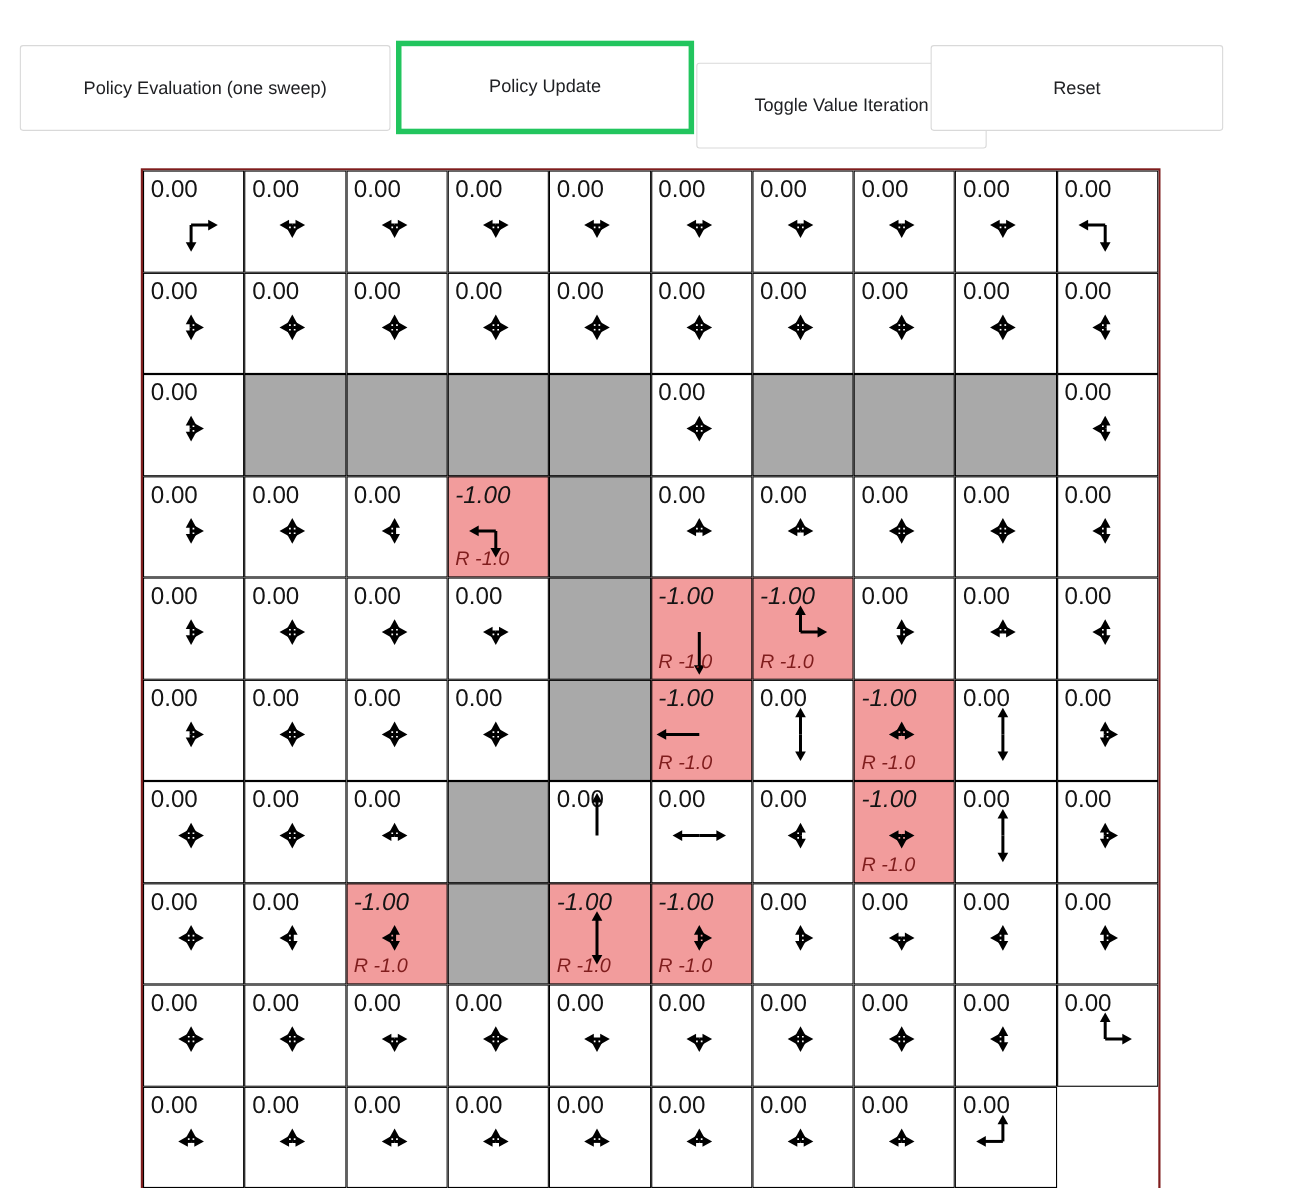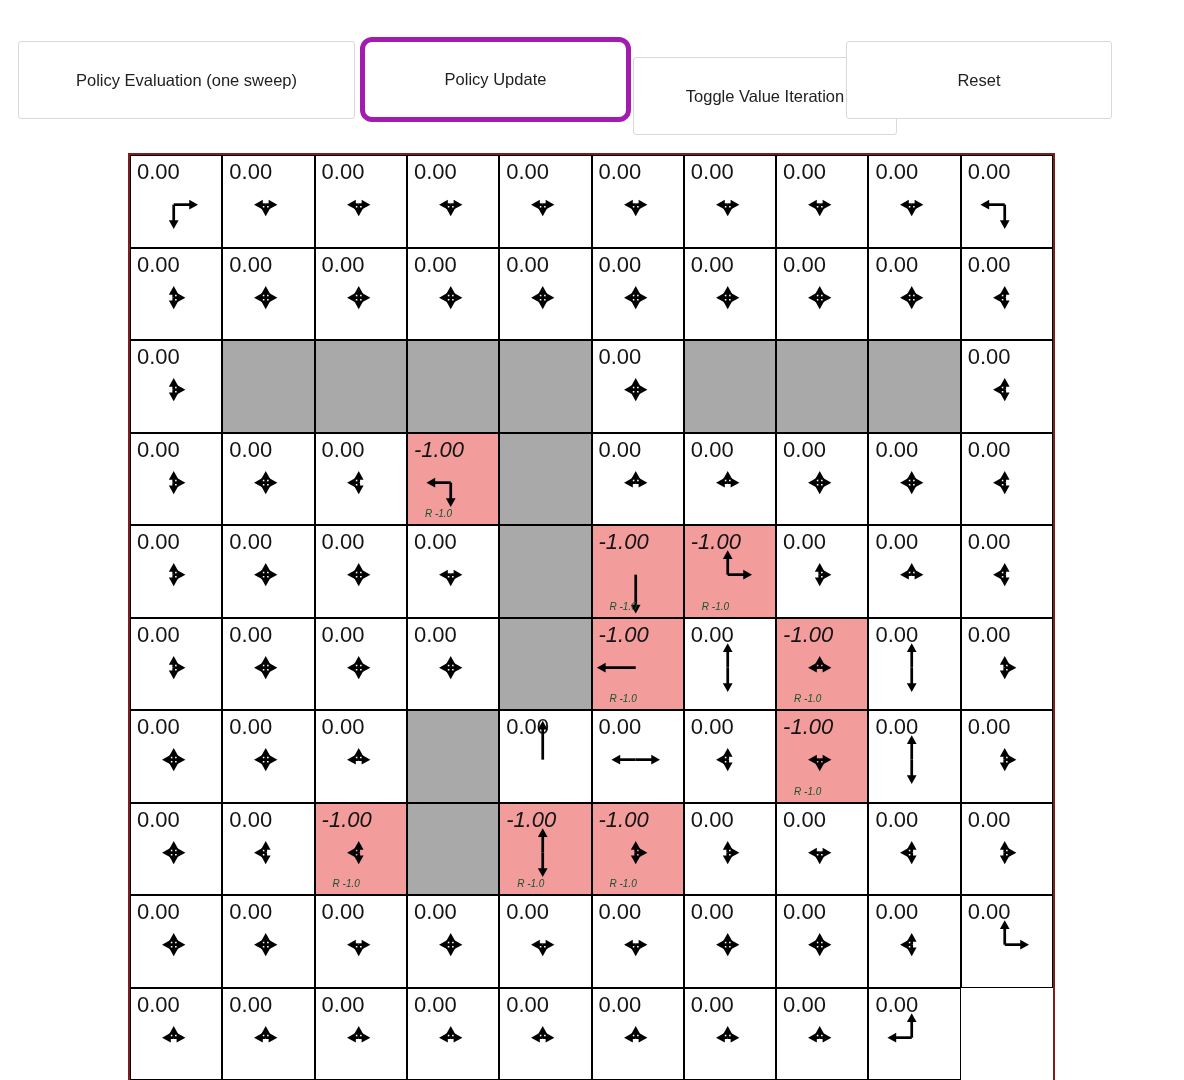"Policy Update" .btn.selected { border: 5px solid #a21caf -> 5px solid #22c55e; border-radius: 12px -> 0 }
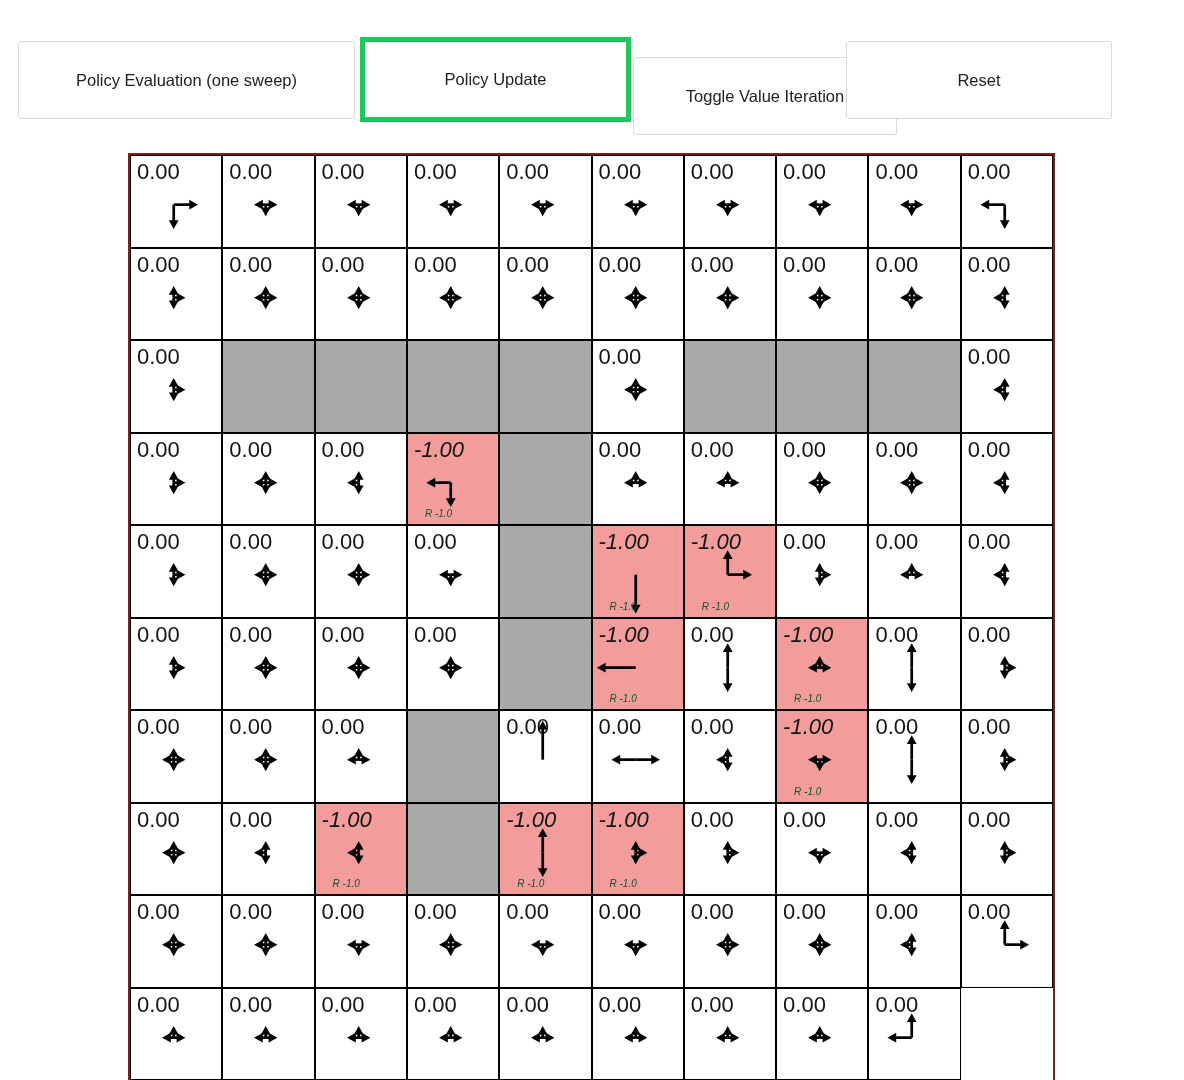"R -1.0" .rew { color: #14532d -> #7f1d1d; font-size: 10px -> 18px; left: 17px -> 6px }
